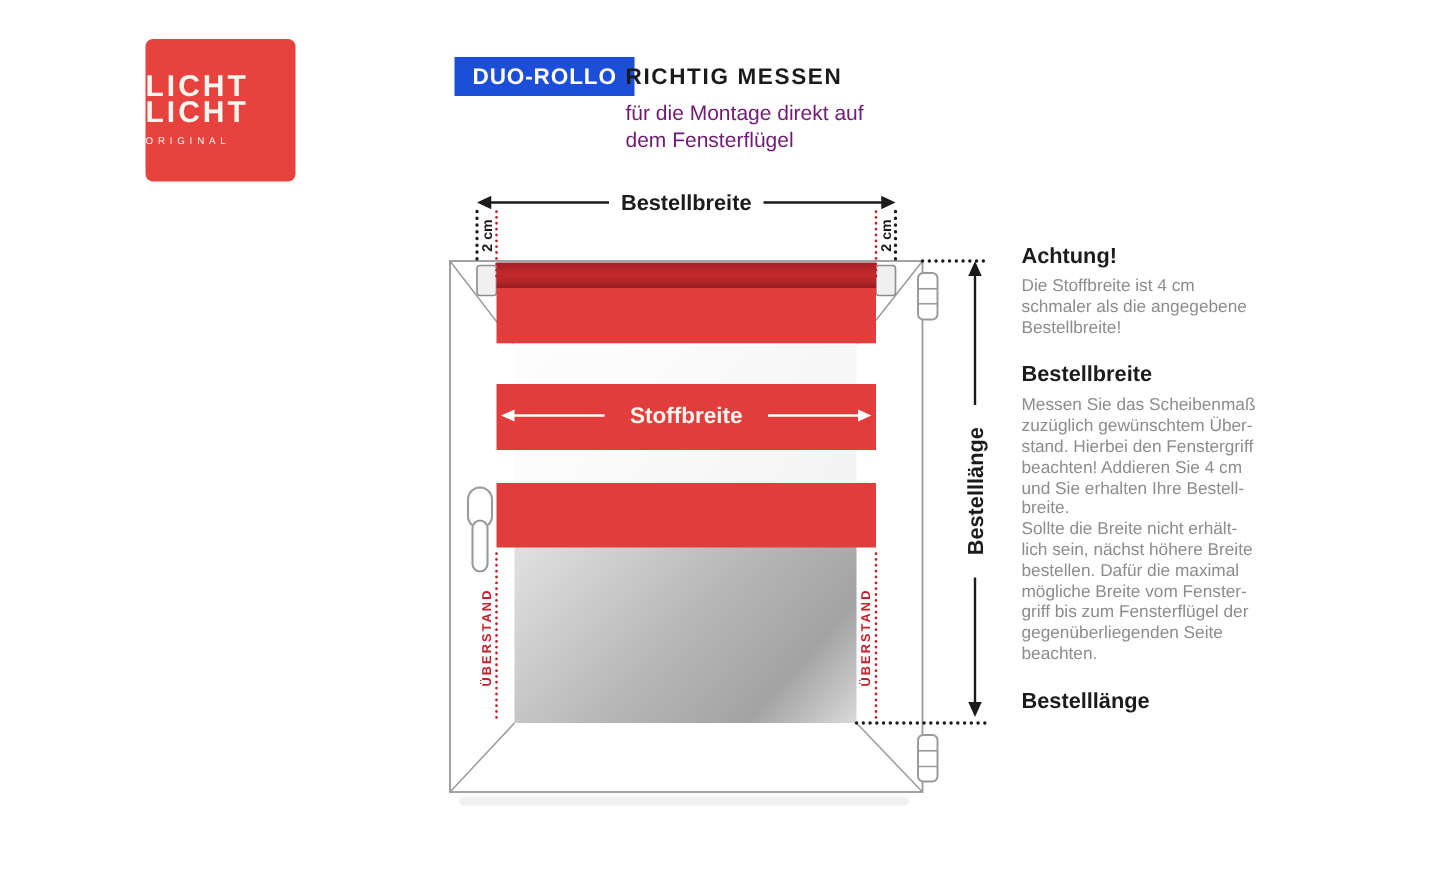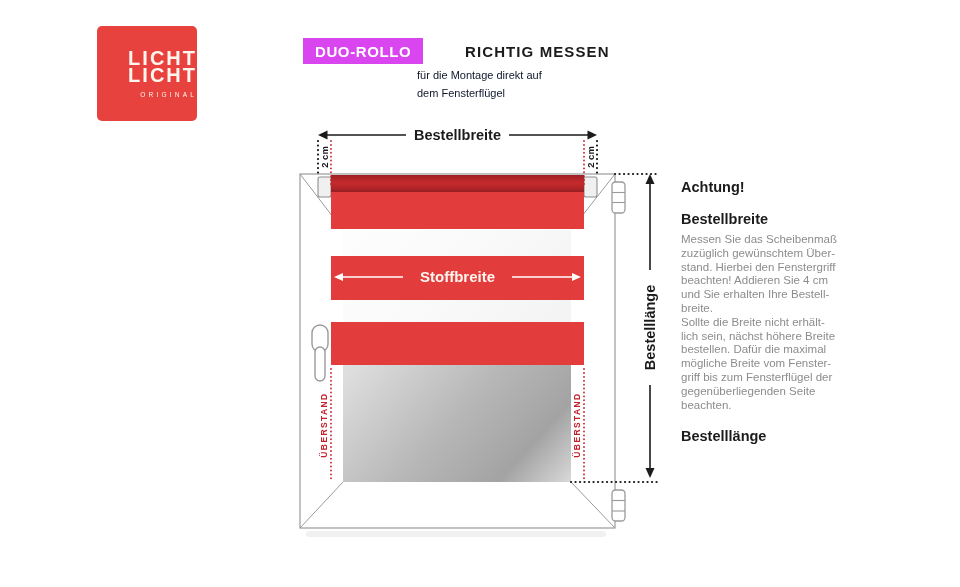"LICHT" .logo { align-items: flex-end -> flex-start }
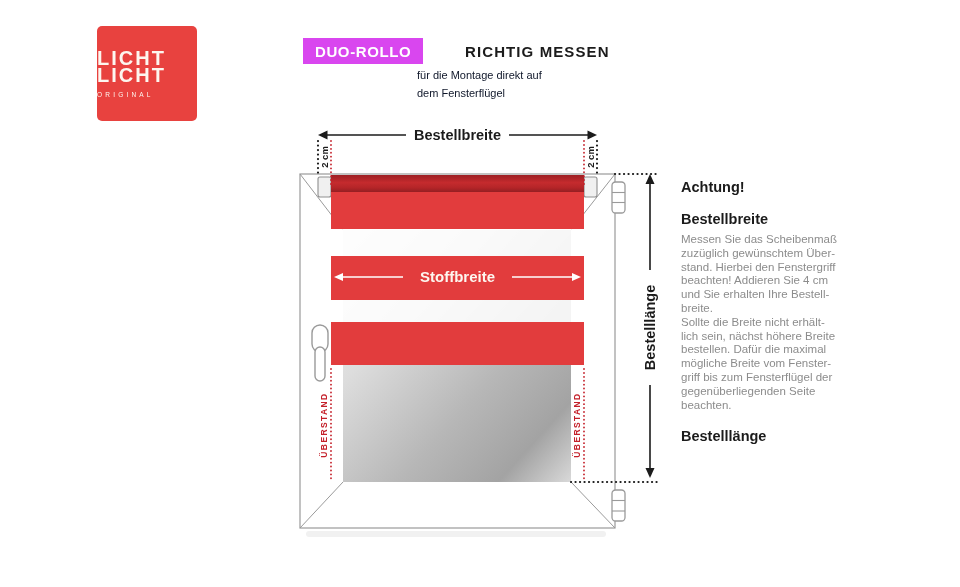"DUO-ROLLO" .badge { background: #d946ef -> #1d4ed8 }
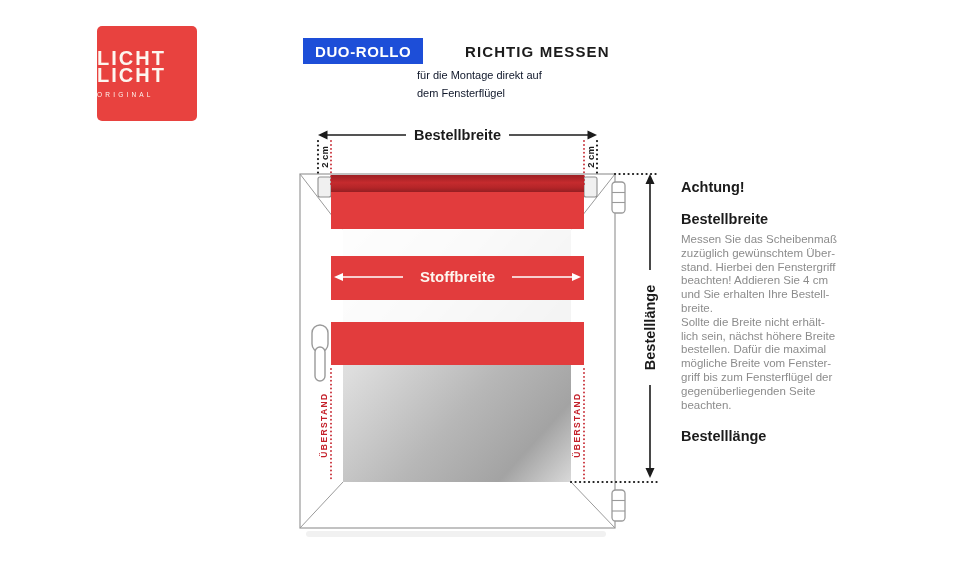"RICHTIG MESSEN" .title { margin-left: 48px -> none }
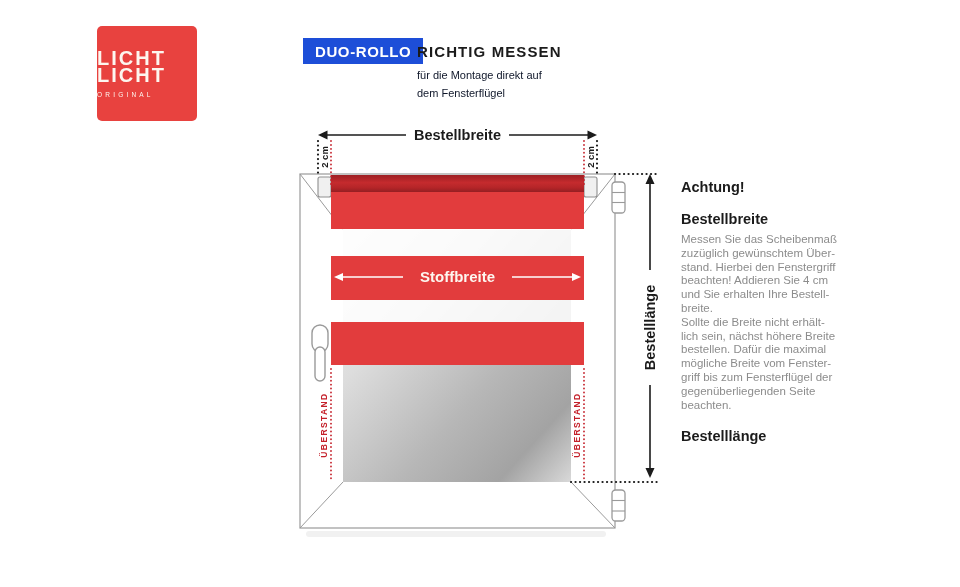"für die Montage direkt auf" .subtitle { color: #0f172a -> #701a75; font-size: 11px -> 14px }
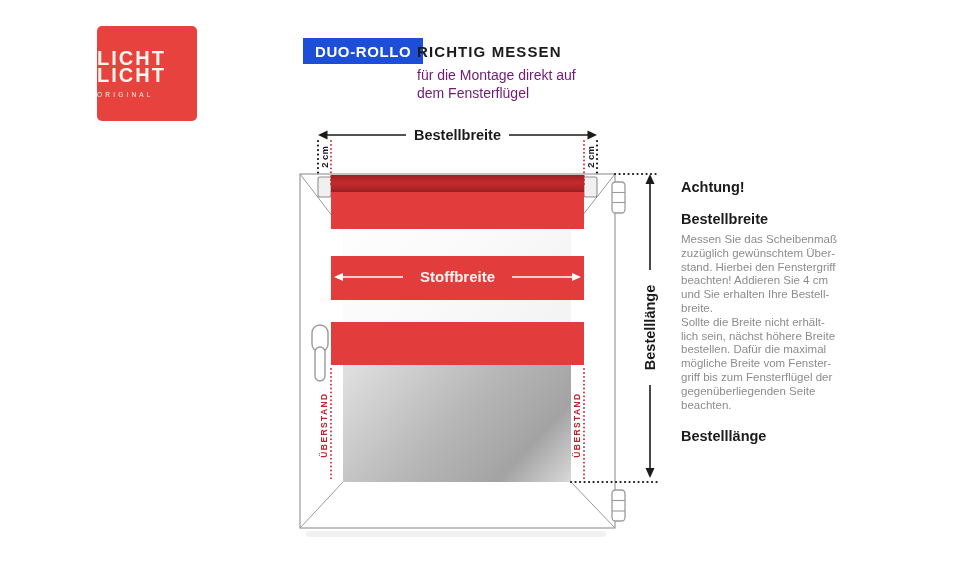"Achtung!" .info h3:first-child { margin-top: 16px -> 0 }
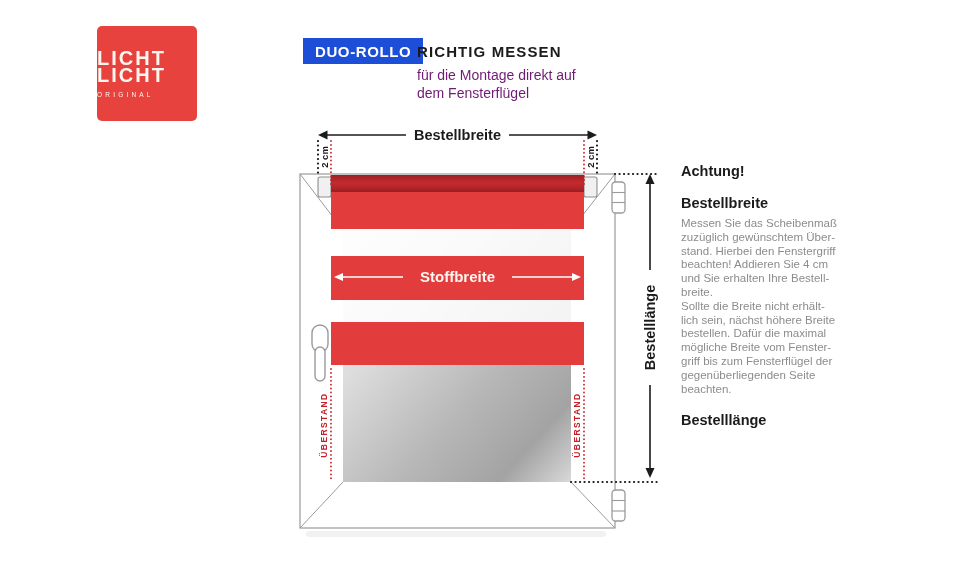"Die Stoffbreite ist 4 cm" p { html: none -> <p>Die Stoffbreite ist 4 cm schmaler als die angegebene Bestellbreite!</p> }
